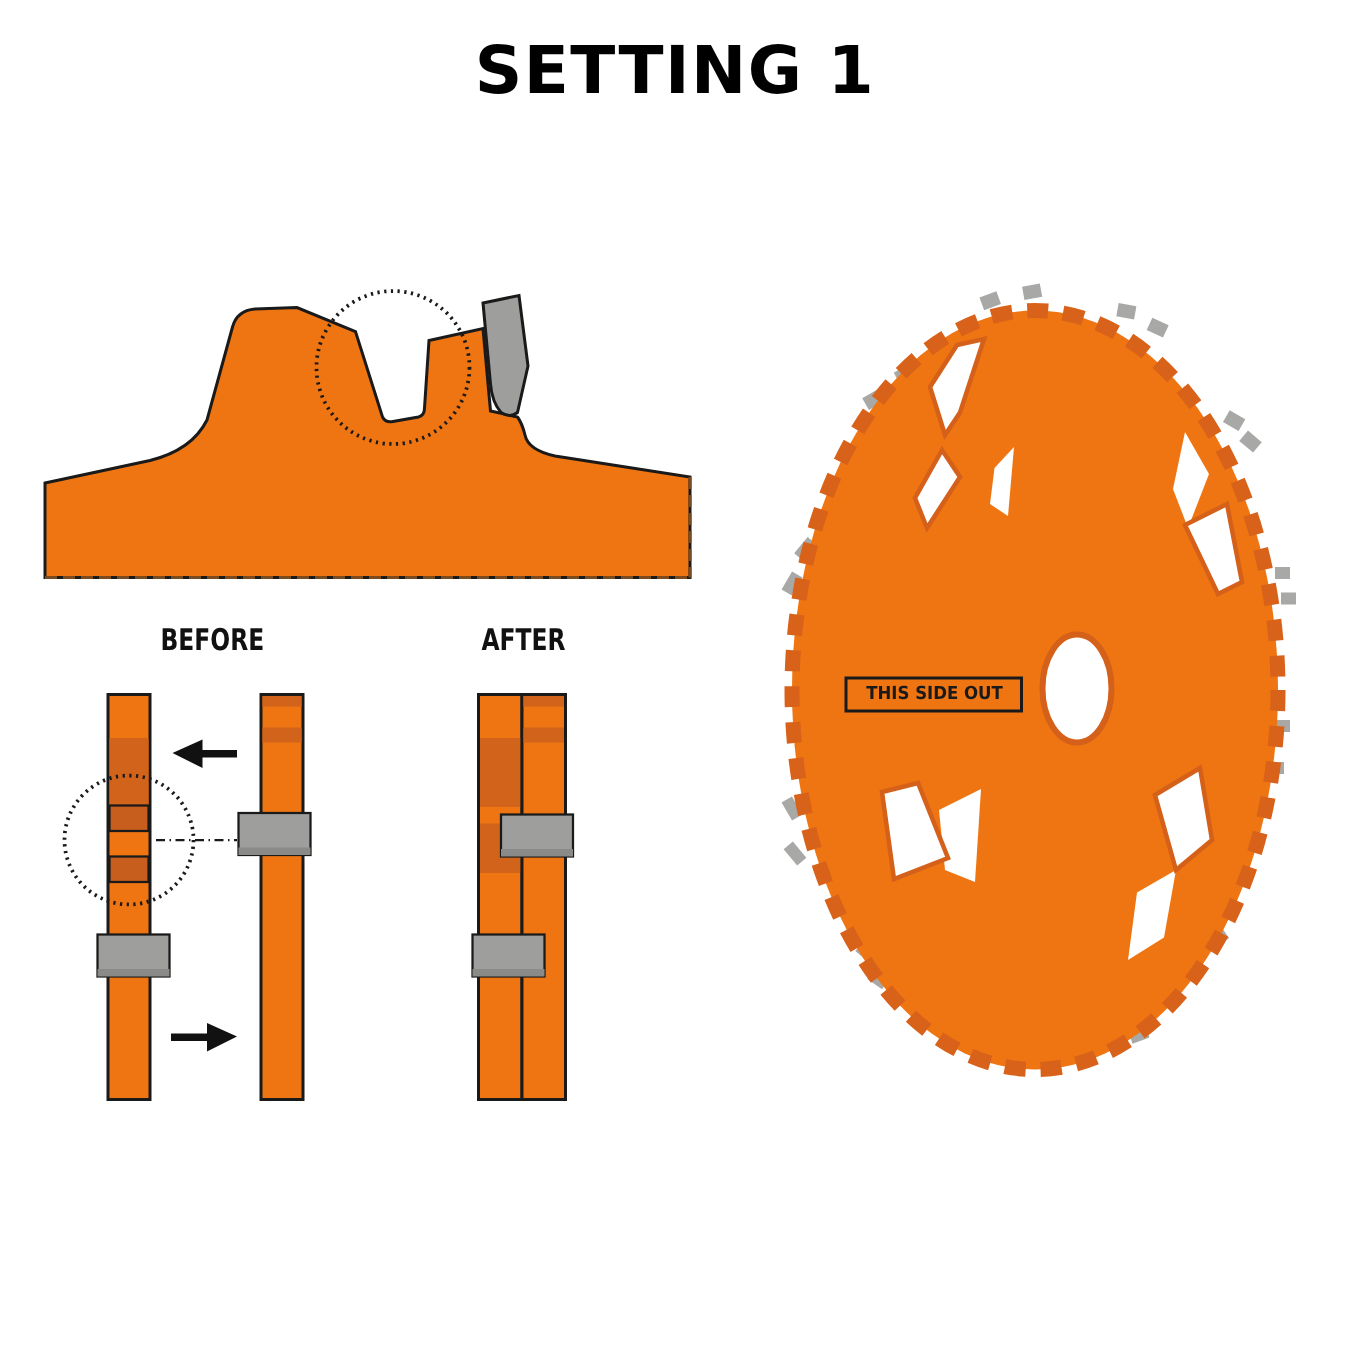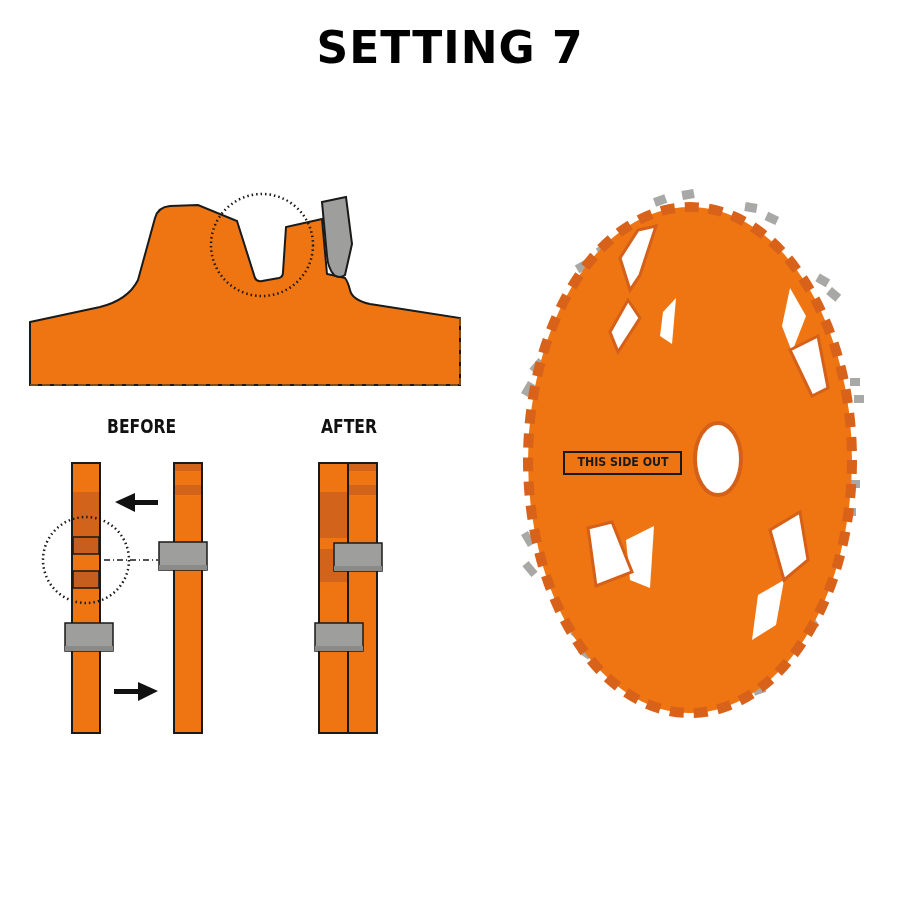"SETTING 7" div.title { text: 7 -> 1 }
